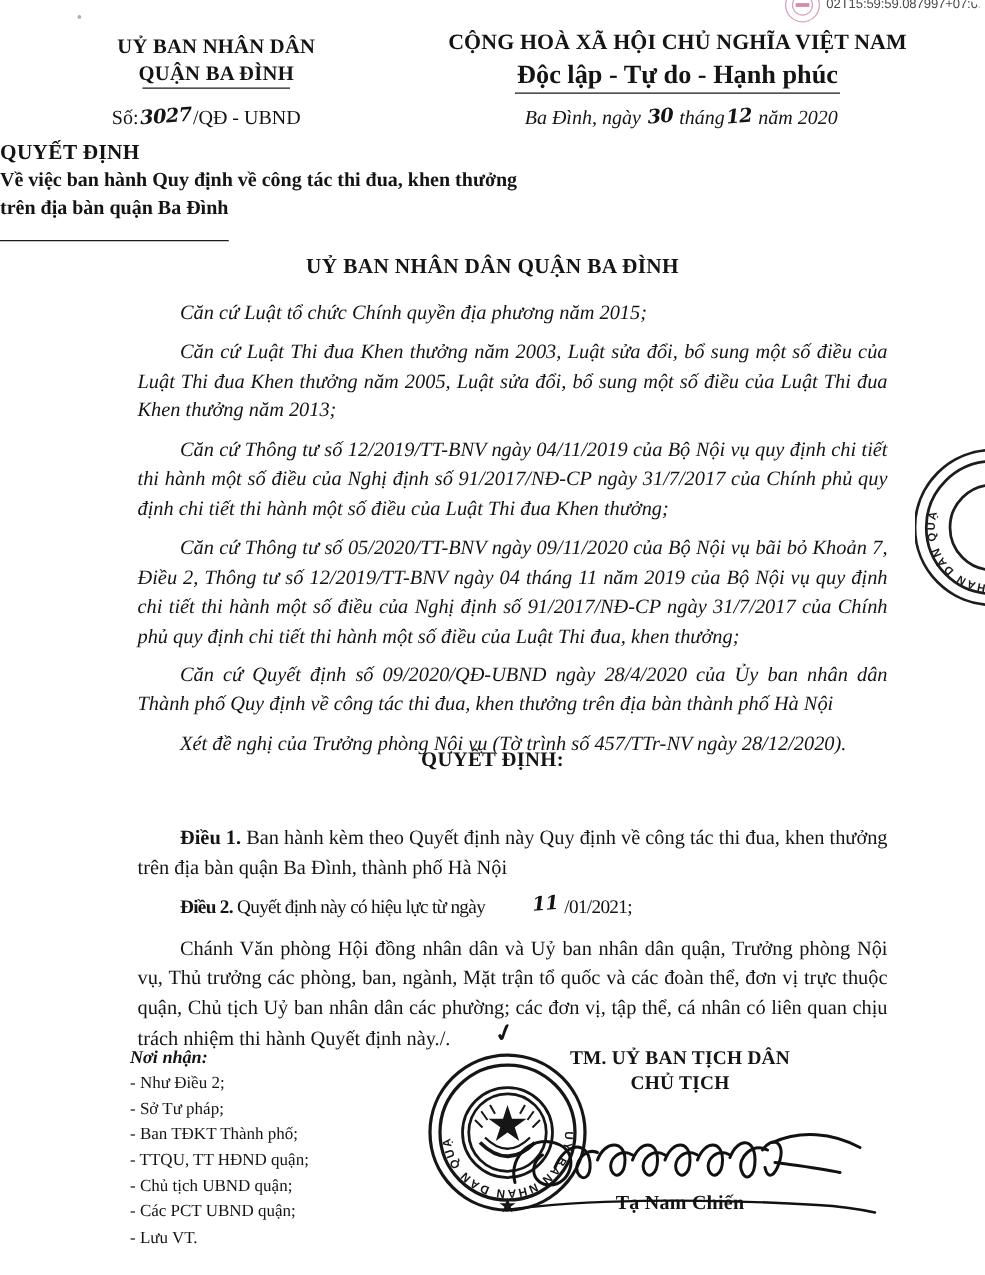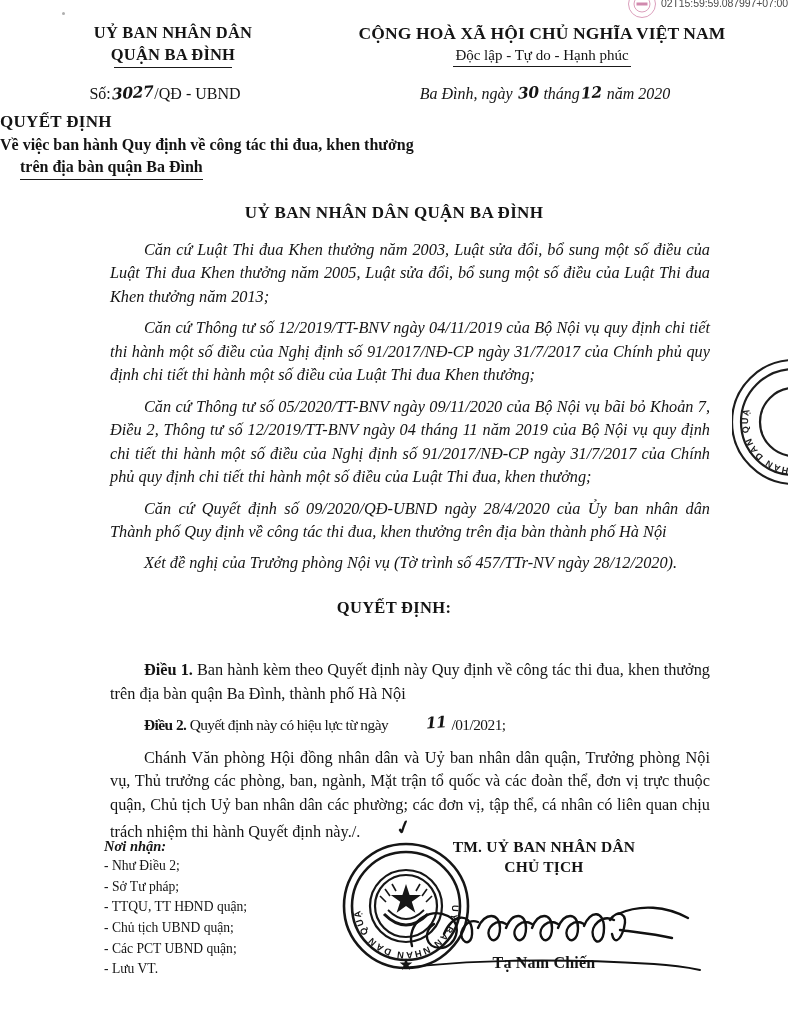"02T15:59:59.087997+07:00" .page { border-radius: none -> 17px }
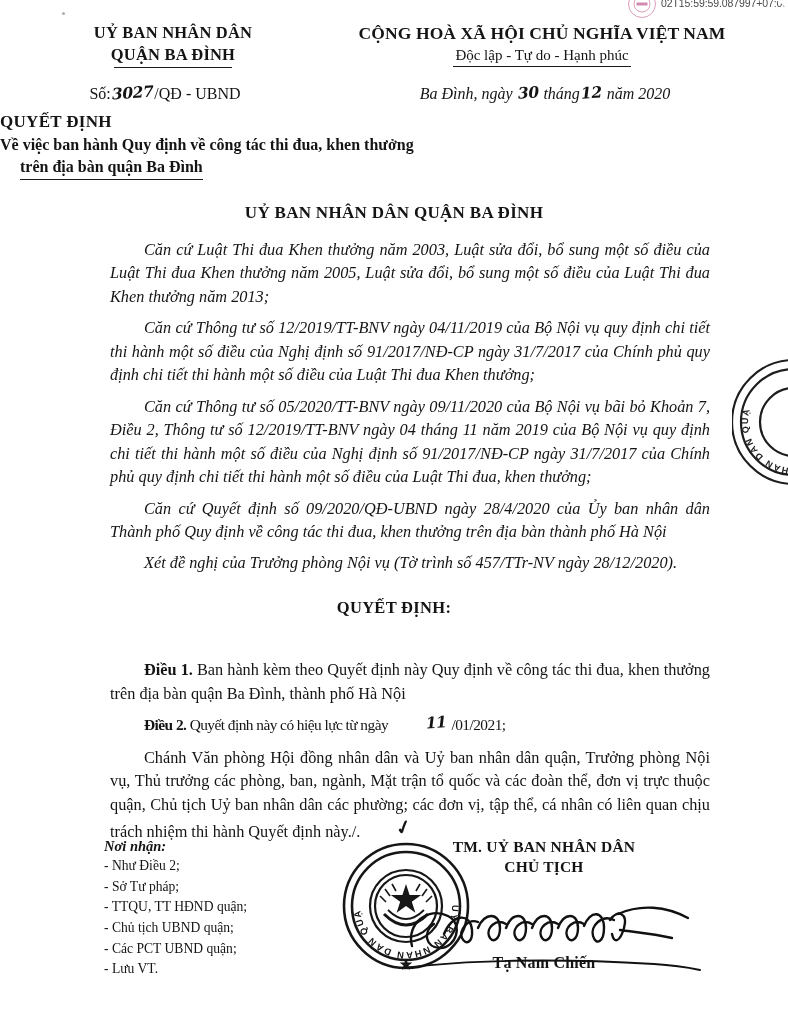"Độc lập - Tự do" .motto-line { font-size: 15px -> 21px; font-weight: normal -> bold }
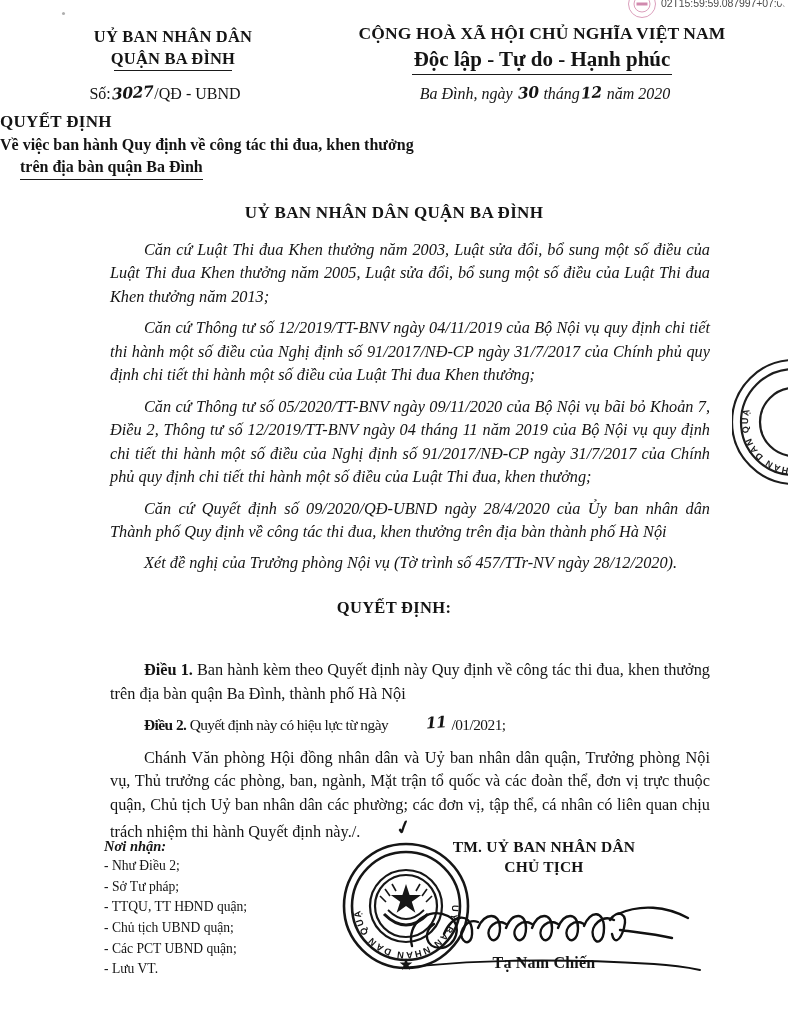"trên địa bàn quận Ba" .doc-subject .u { margin-left: 20px -> none; padding-bottom: 1px -> 14px }
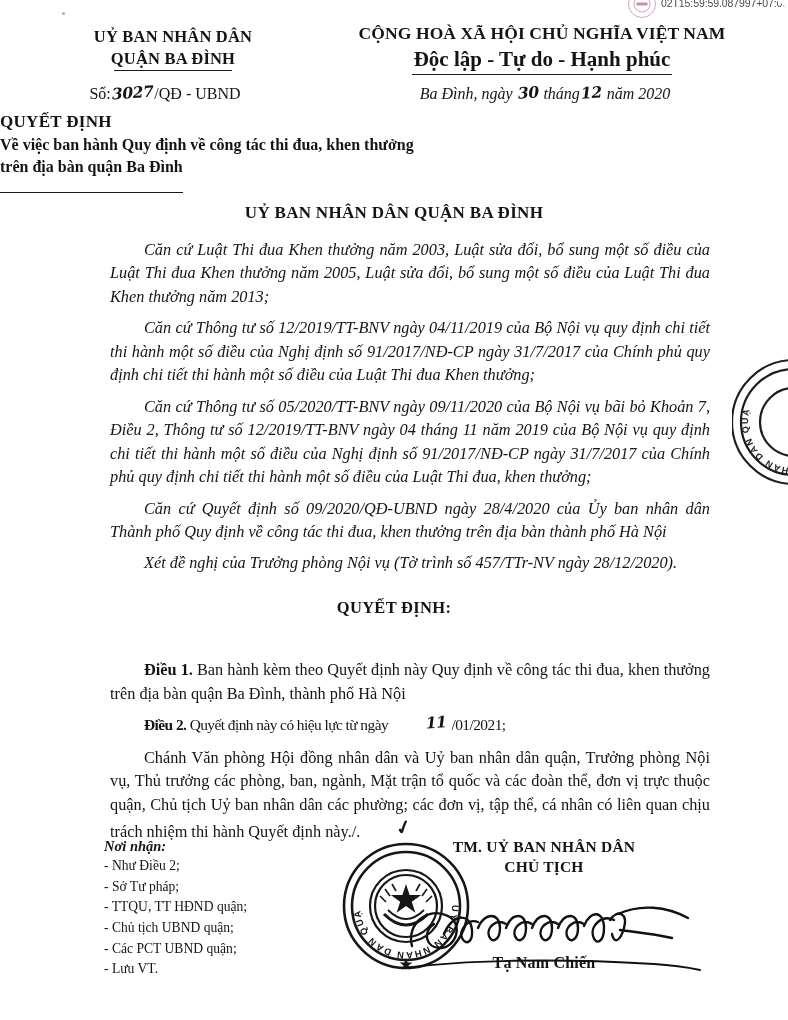"Căn cứ Luật tổ chức" p { html: none -> <p>Căn cứ Luật tổ chức Chính quyền địa phương năm 2015;</p> }
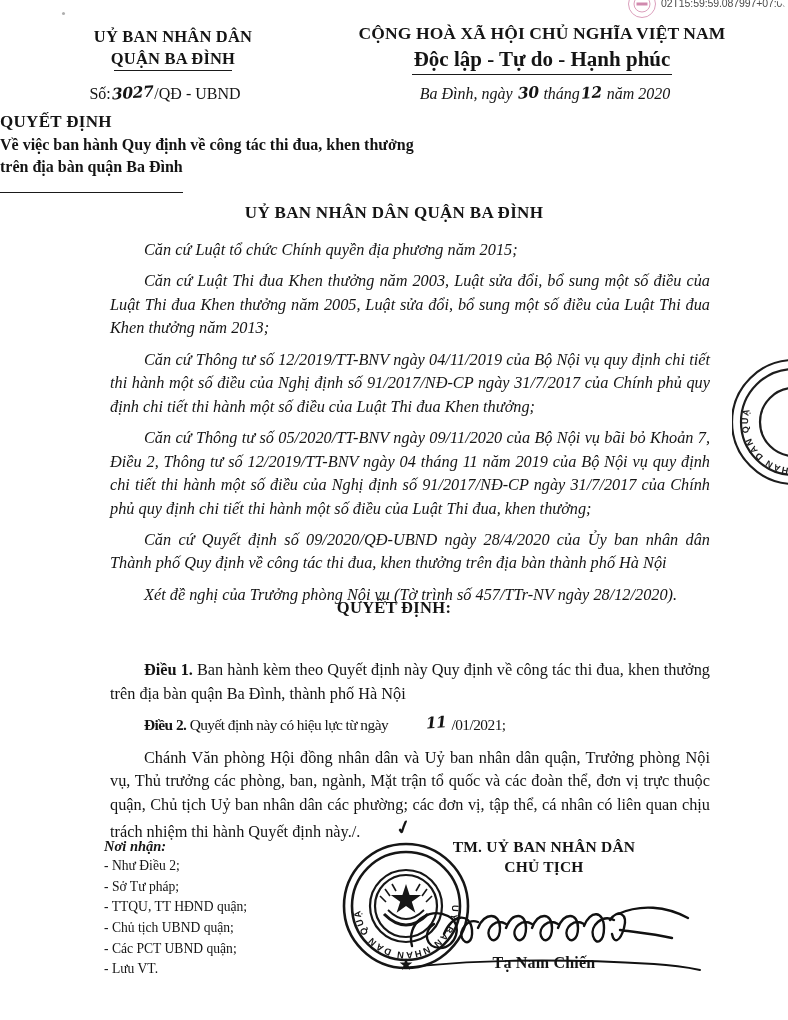"TM. UỶ BAN NHÂN DÂN" div.sig-role-1 { text: NHÂN -> TỊCH }
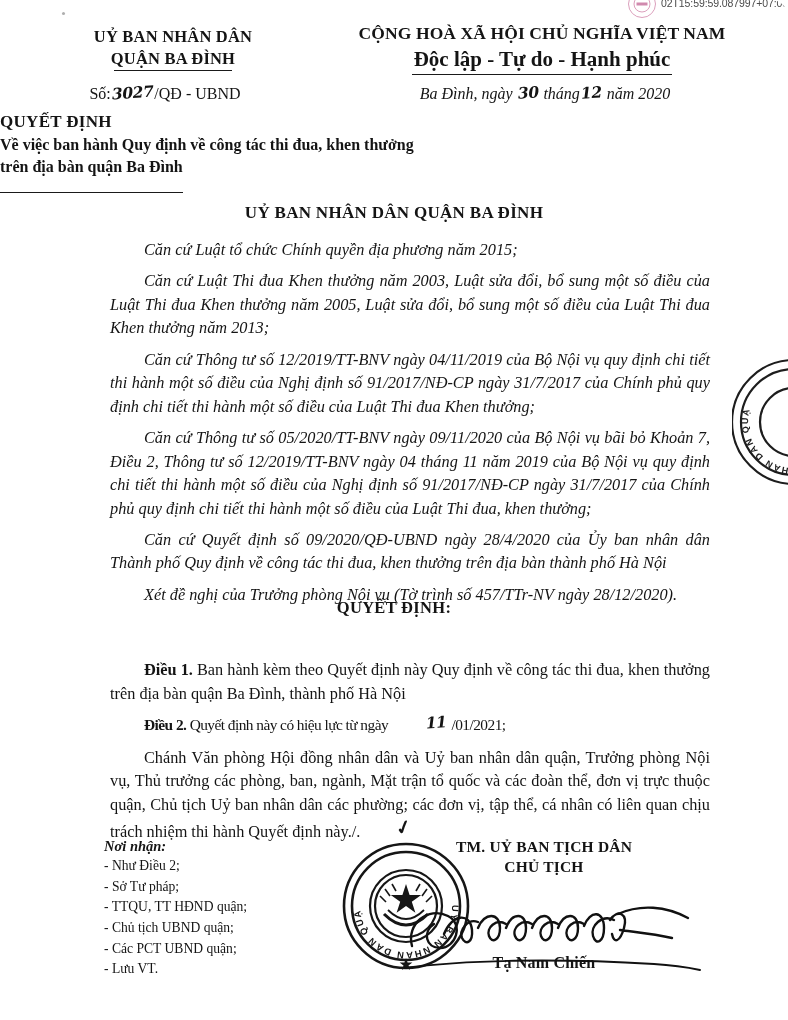"- Ban TĐKT Thành phố;" li { html: none -> <li>- Ban TĐKT Thành phố;</li> }
